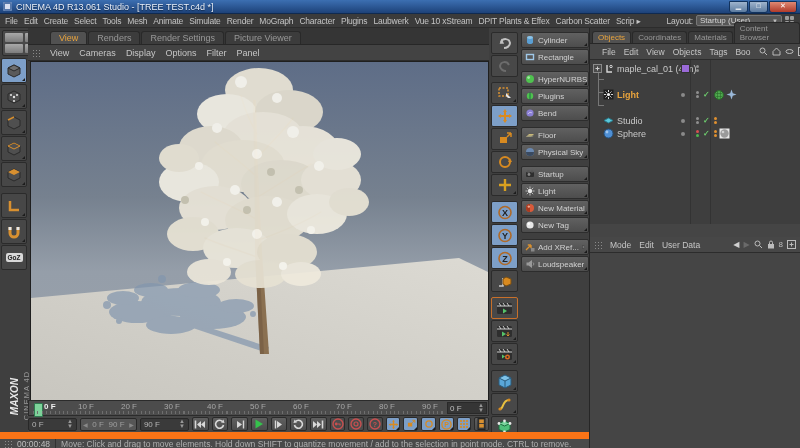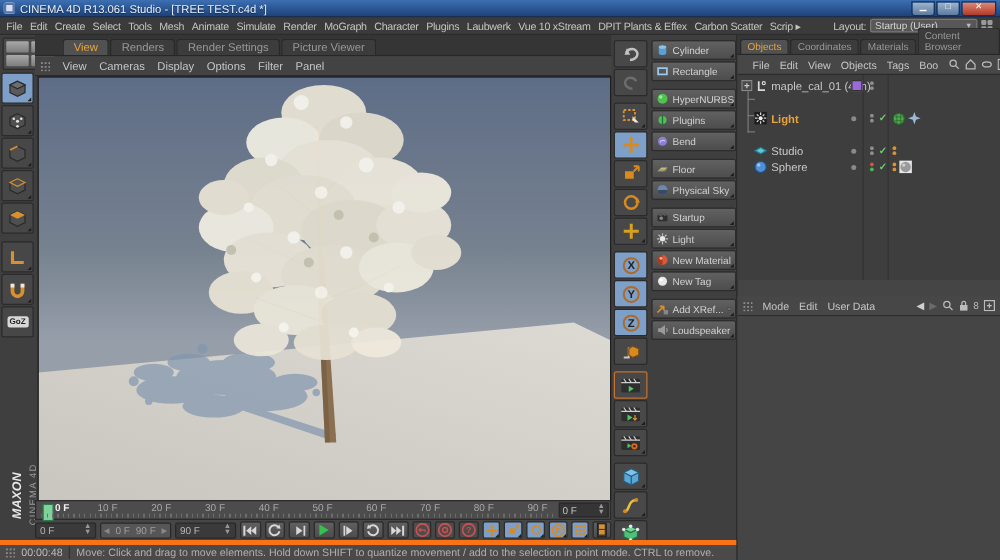"00:00:48" .status { border-top: 4px solid #f97316 -> 7px solid #f97316 }
